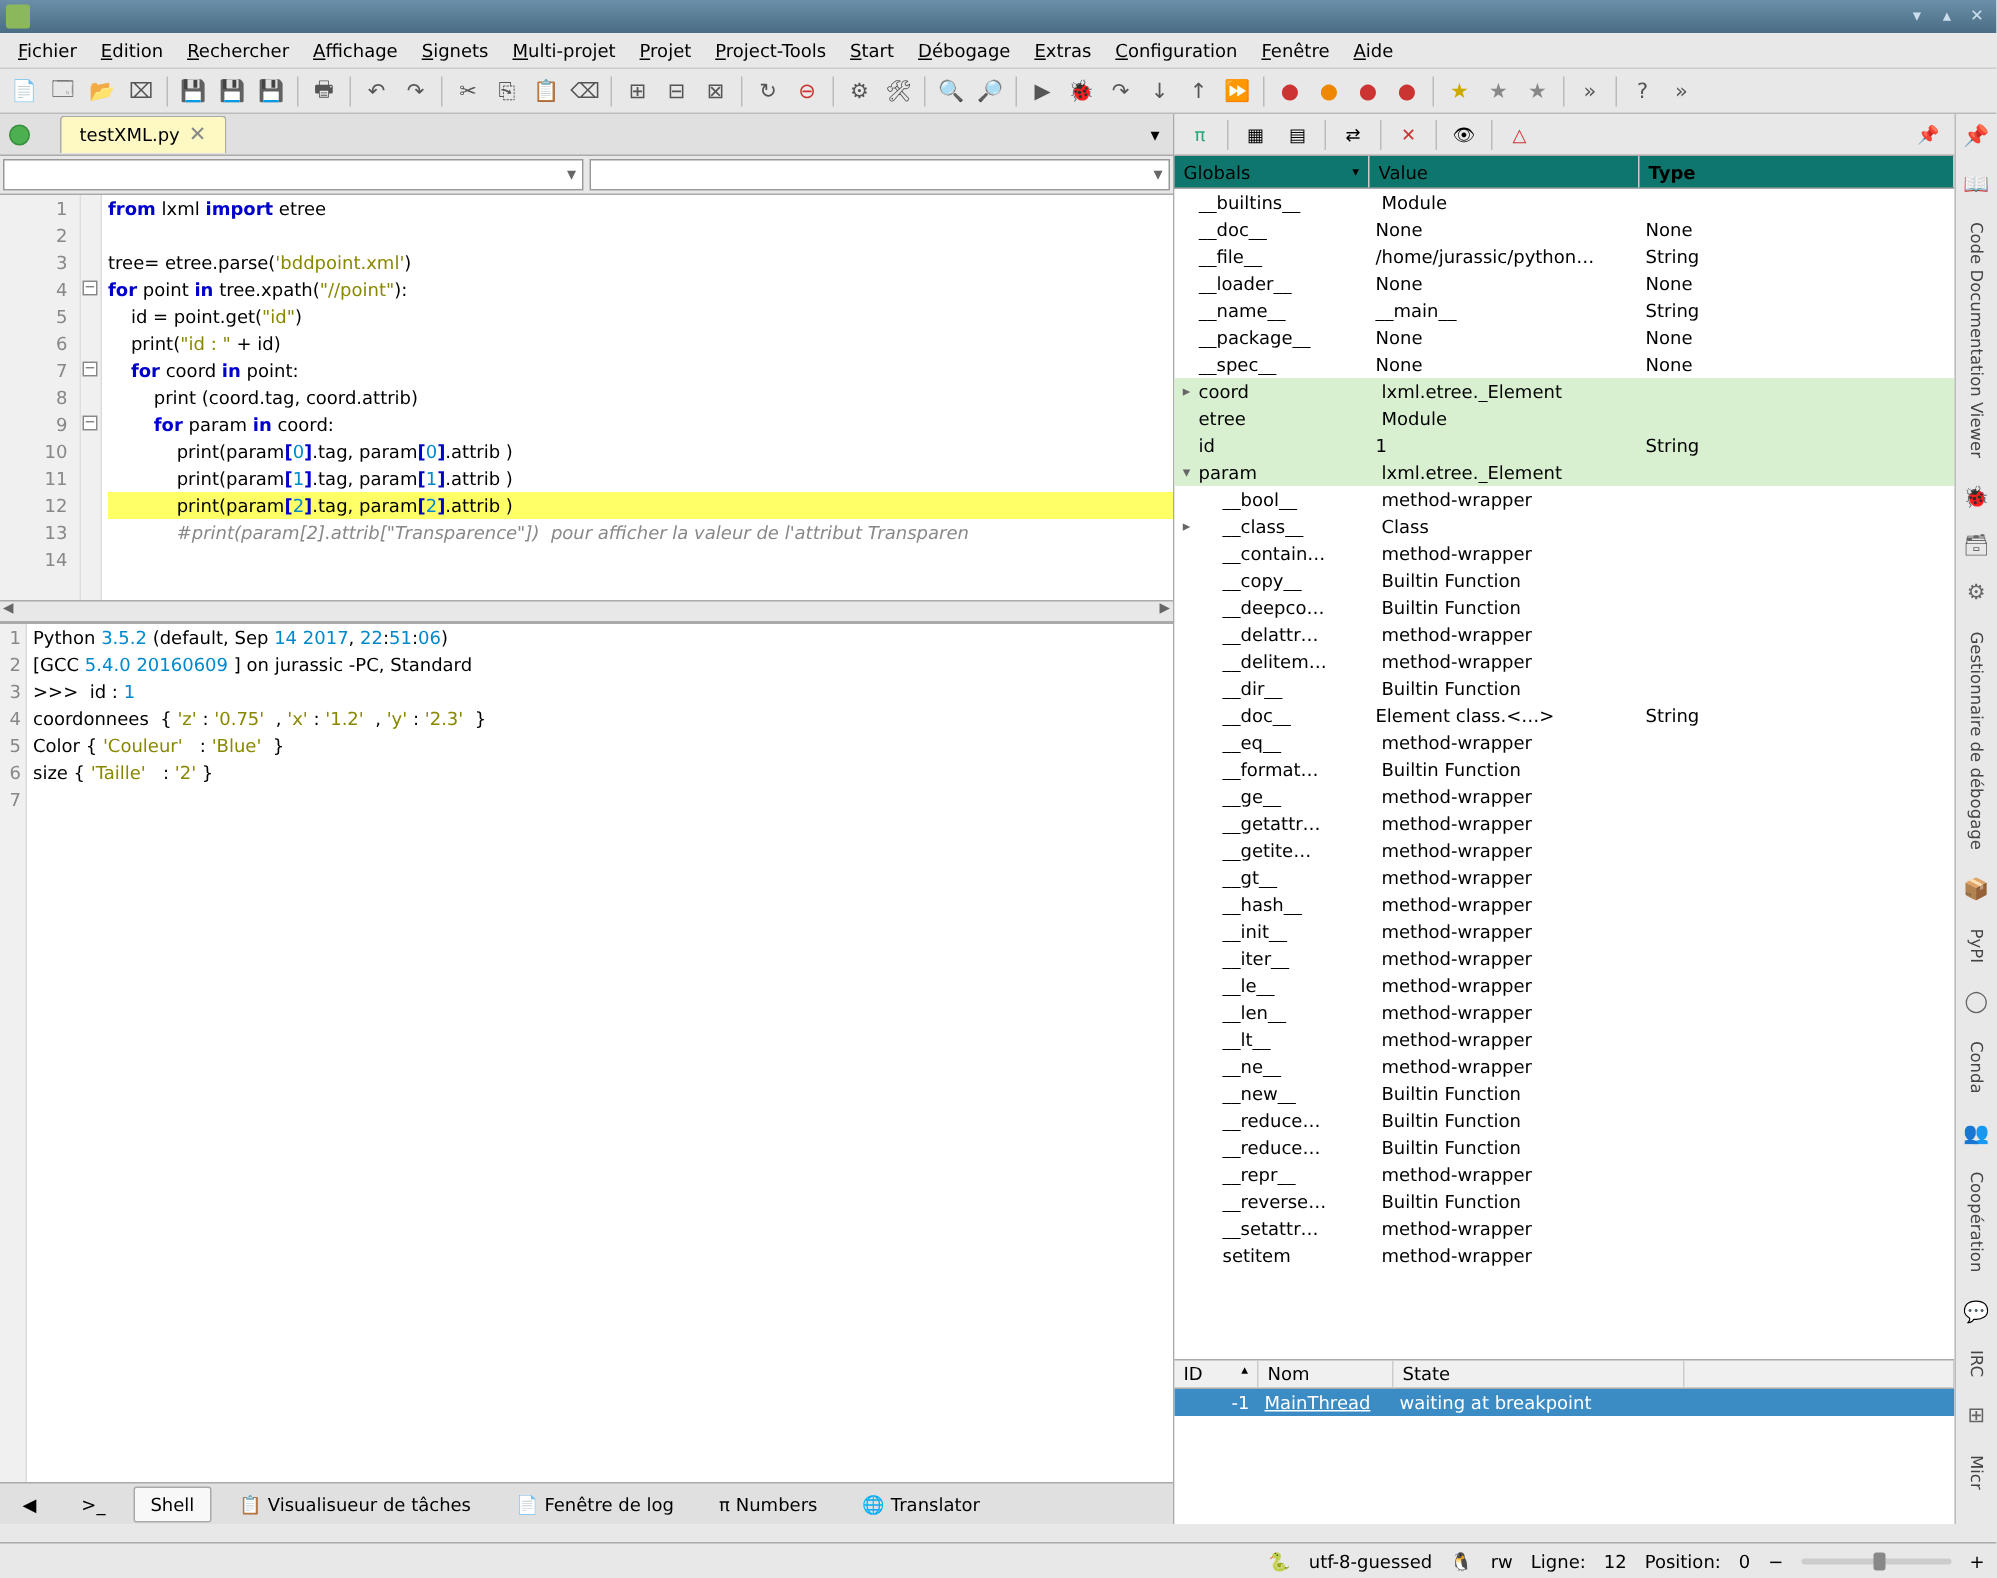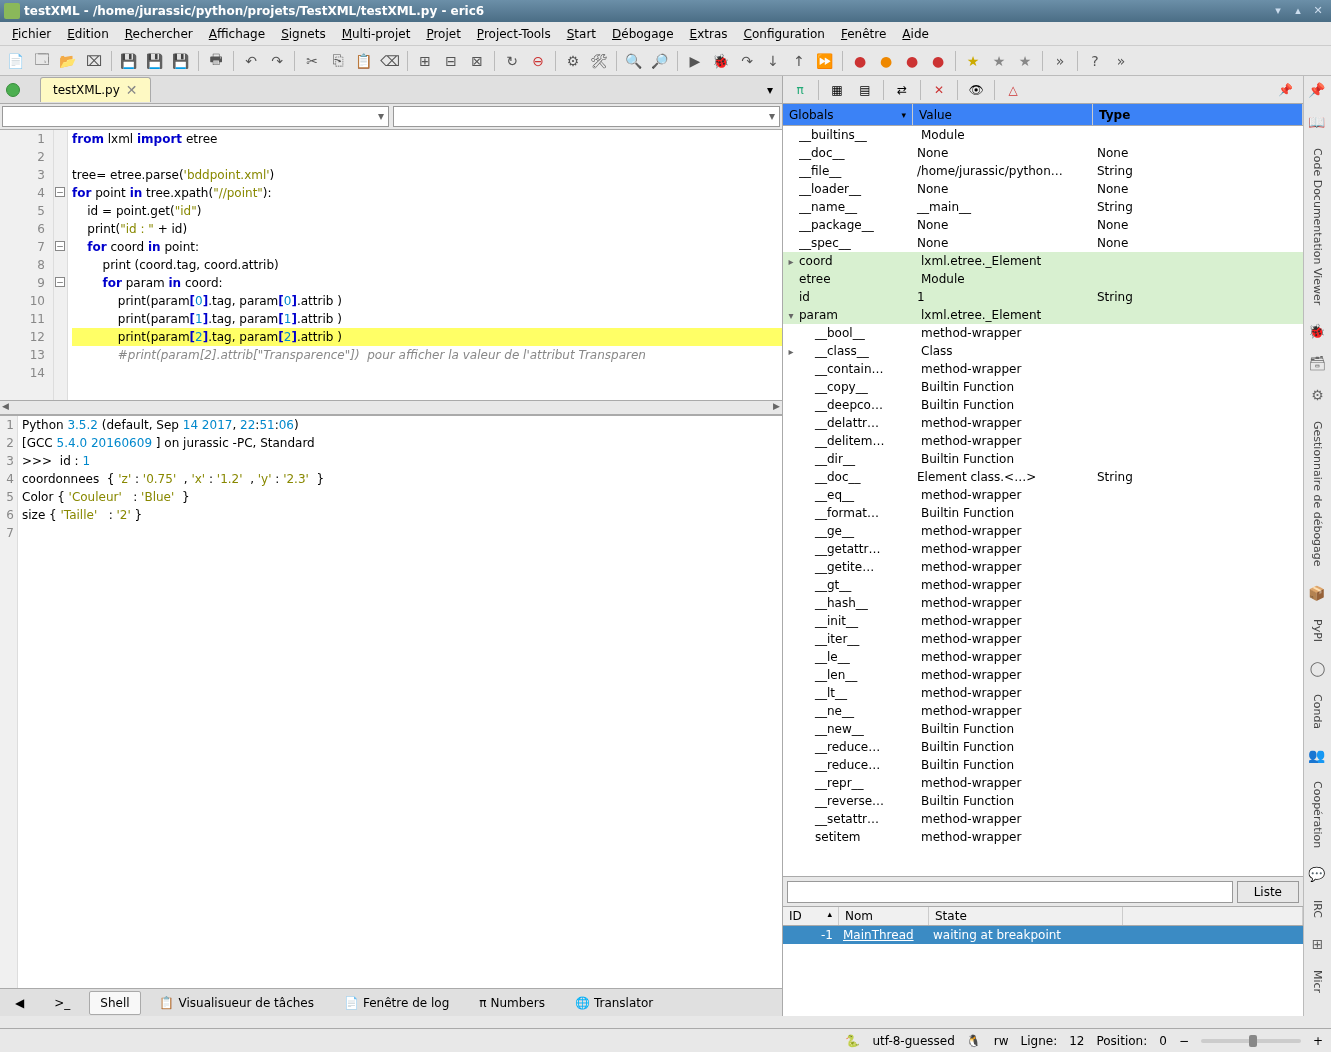"testXML -" span { html: <span>testXML - /home/jurassic/python/projets/TestXML/testXML.py - eric6</span> -> none }
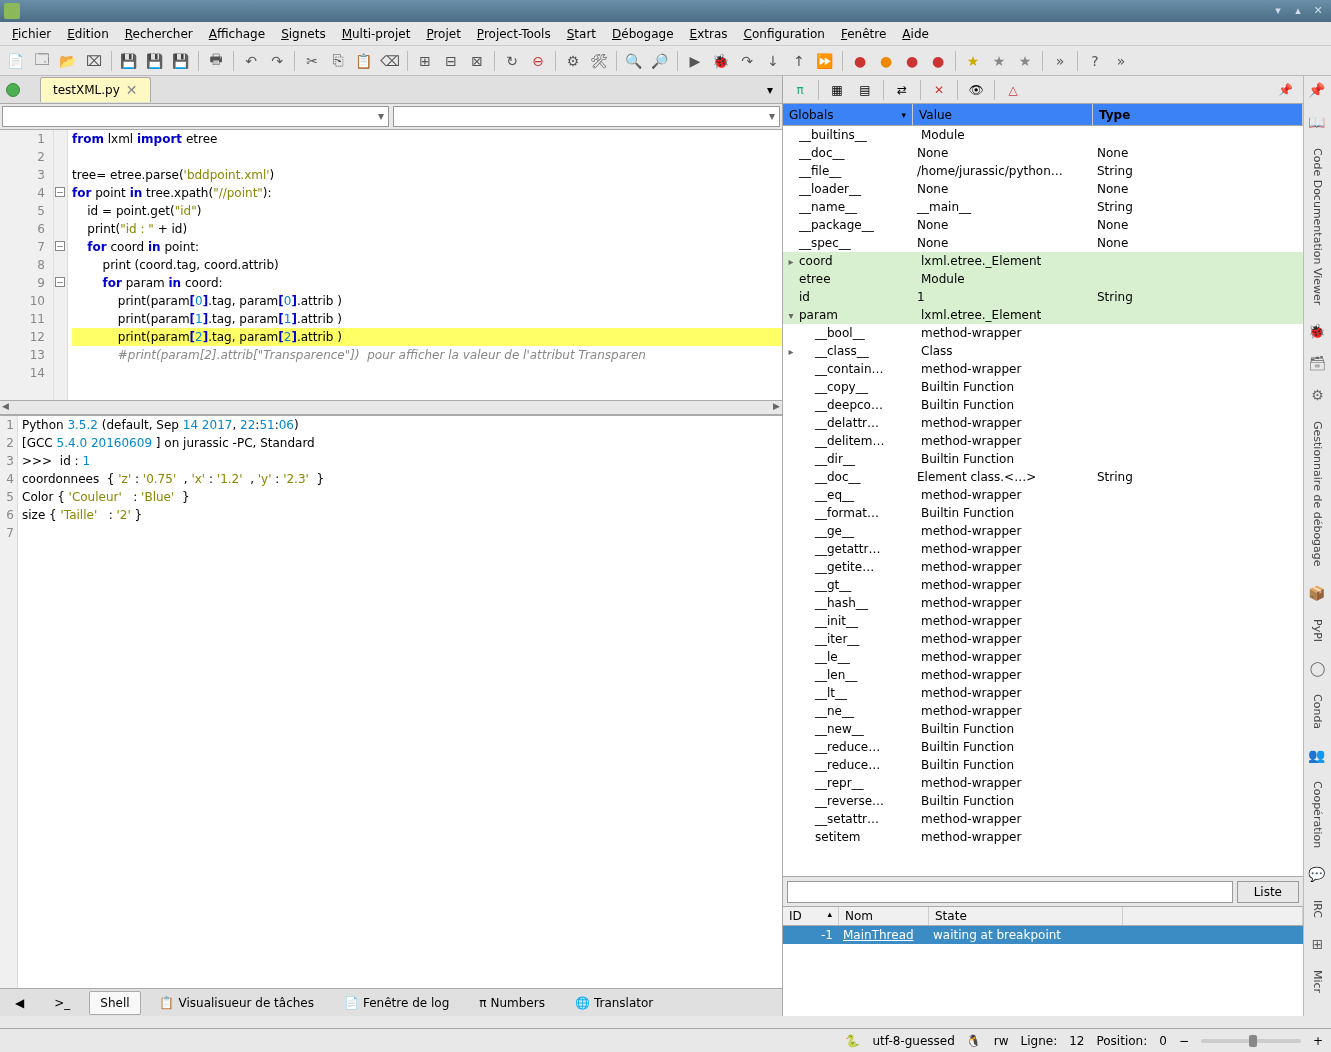"Globals" .var-header { background: #3b82f6 -> #0f766e }
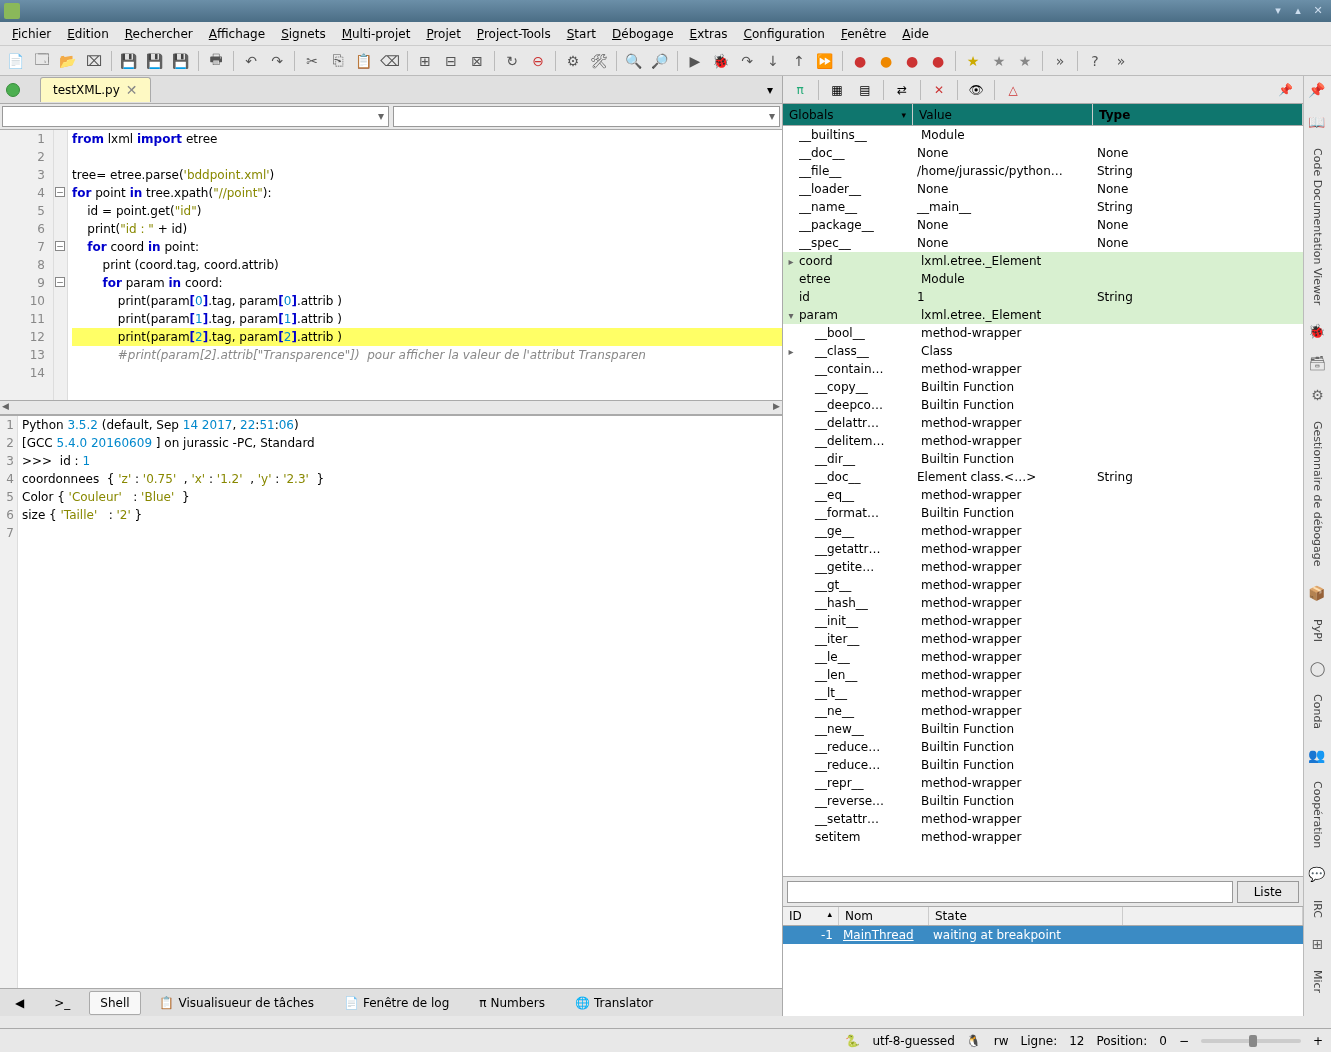"Liste" div.filter-row { html: <div> <input> <button>Liste</button> </div> -> none }
